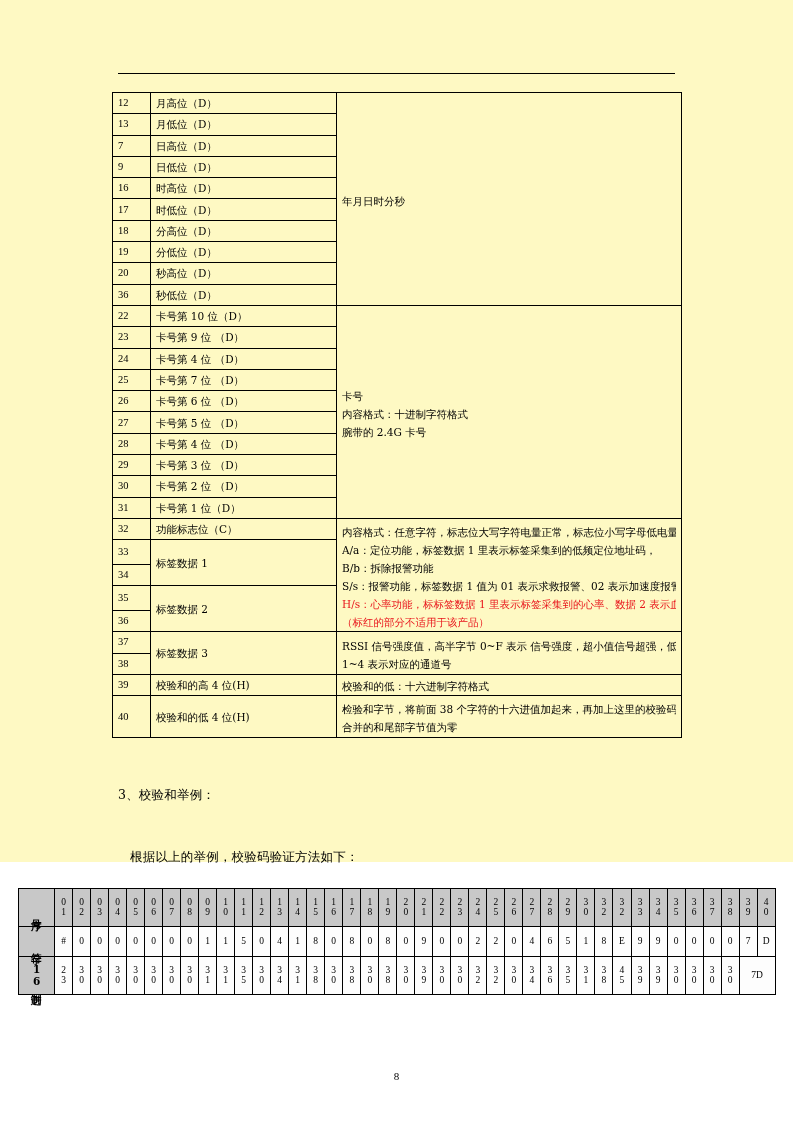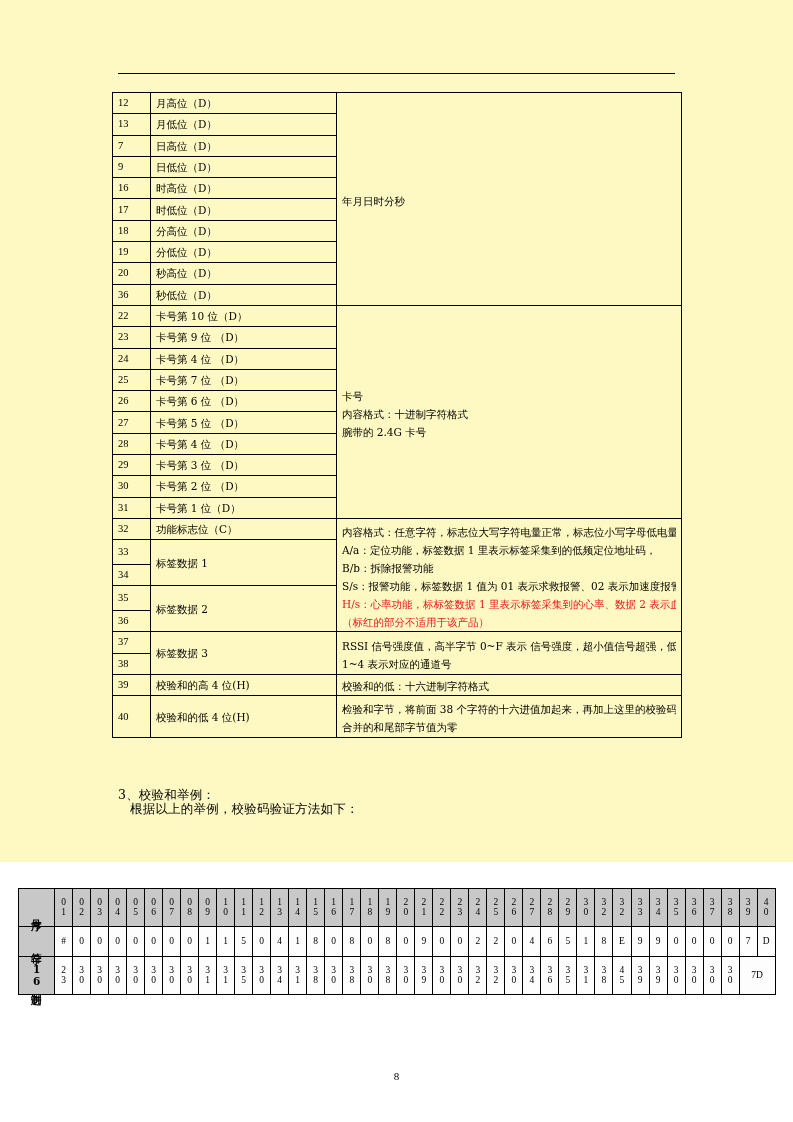"根据以上的举例，校验码验证方法如下：" .para.p3 { top: 800px -> 848px }
